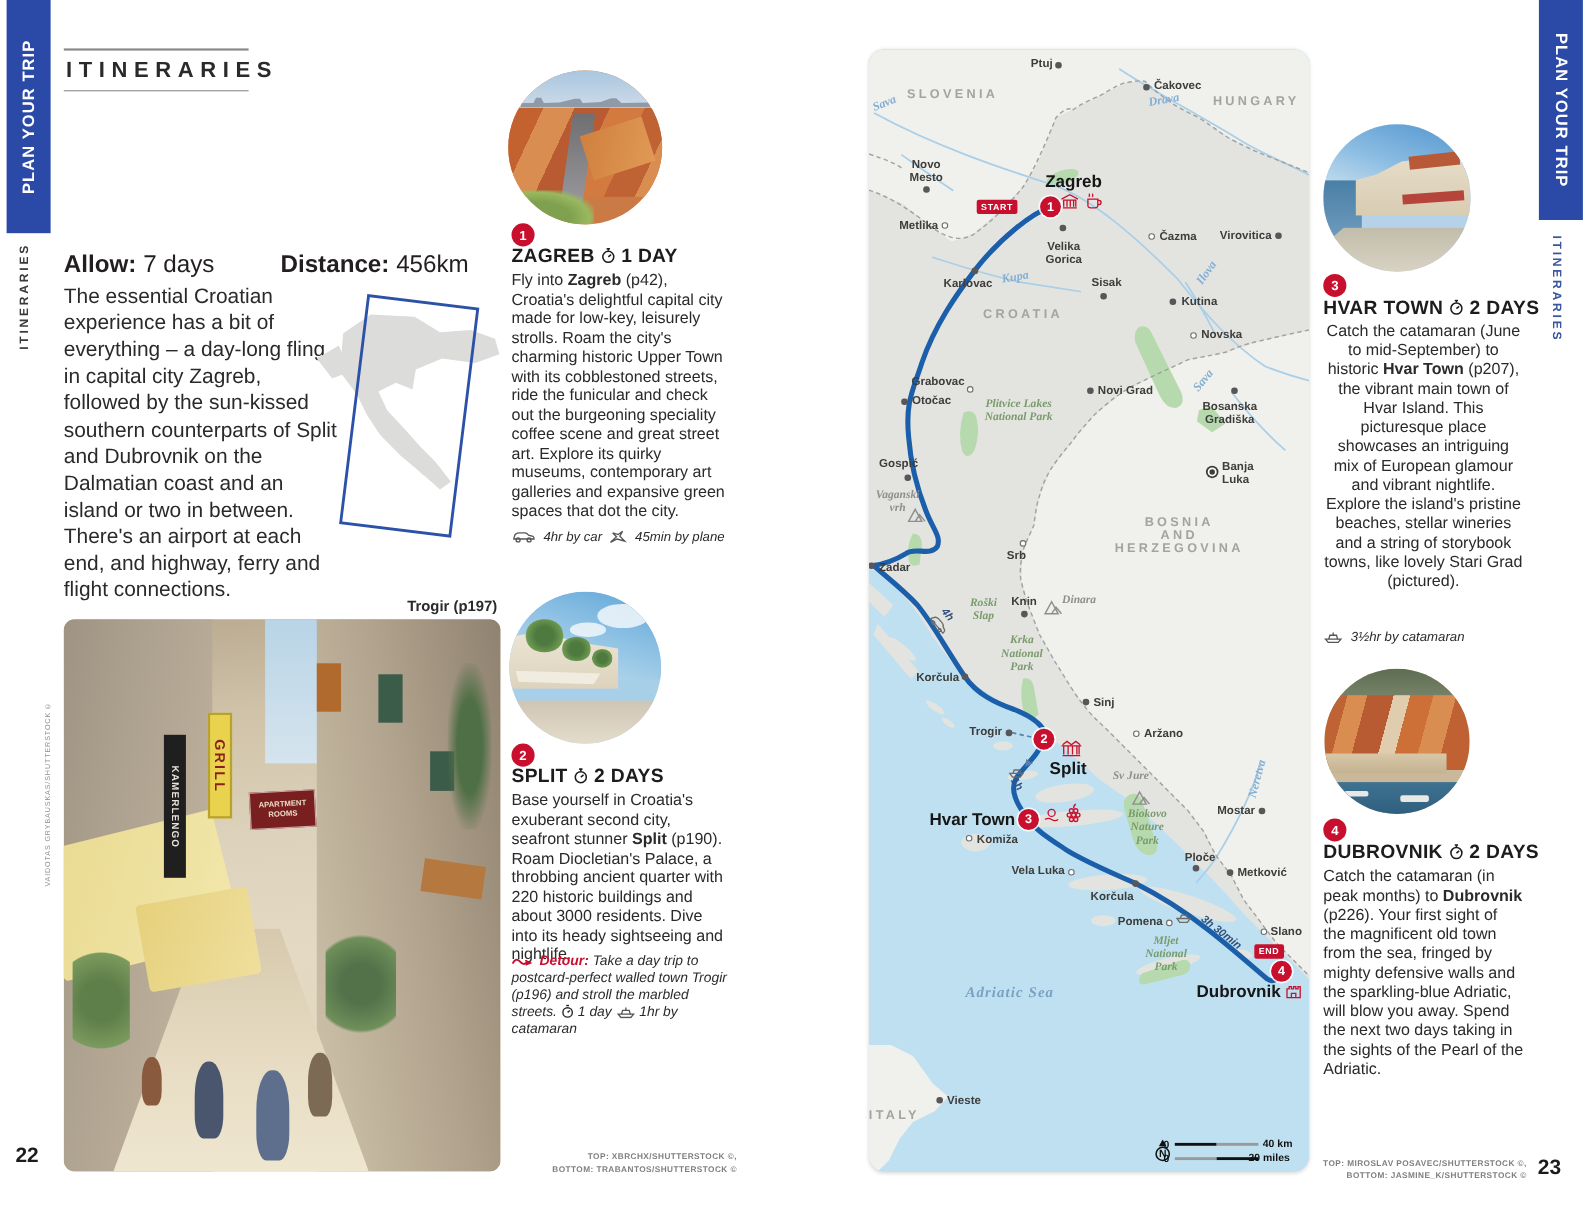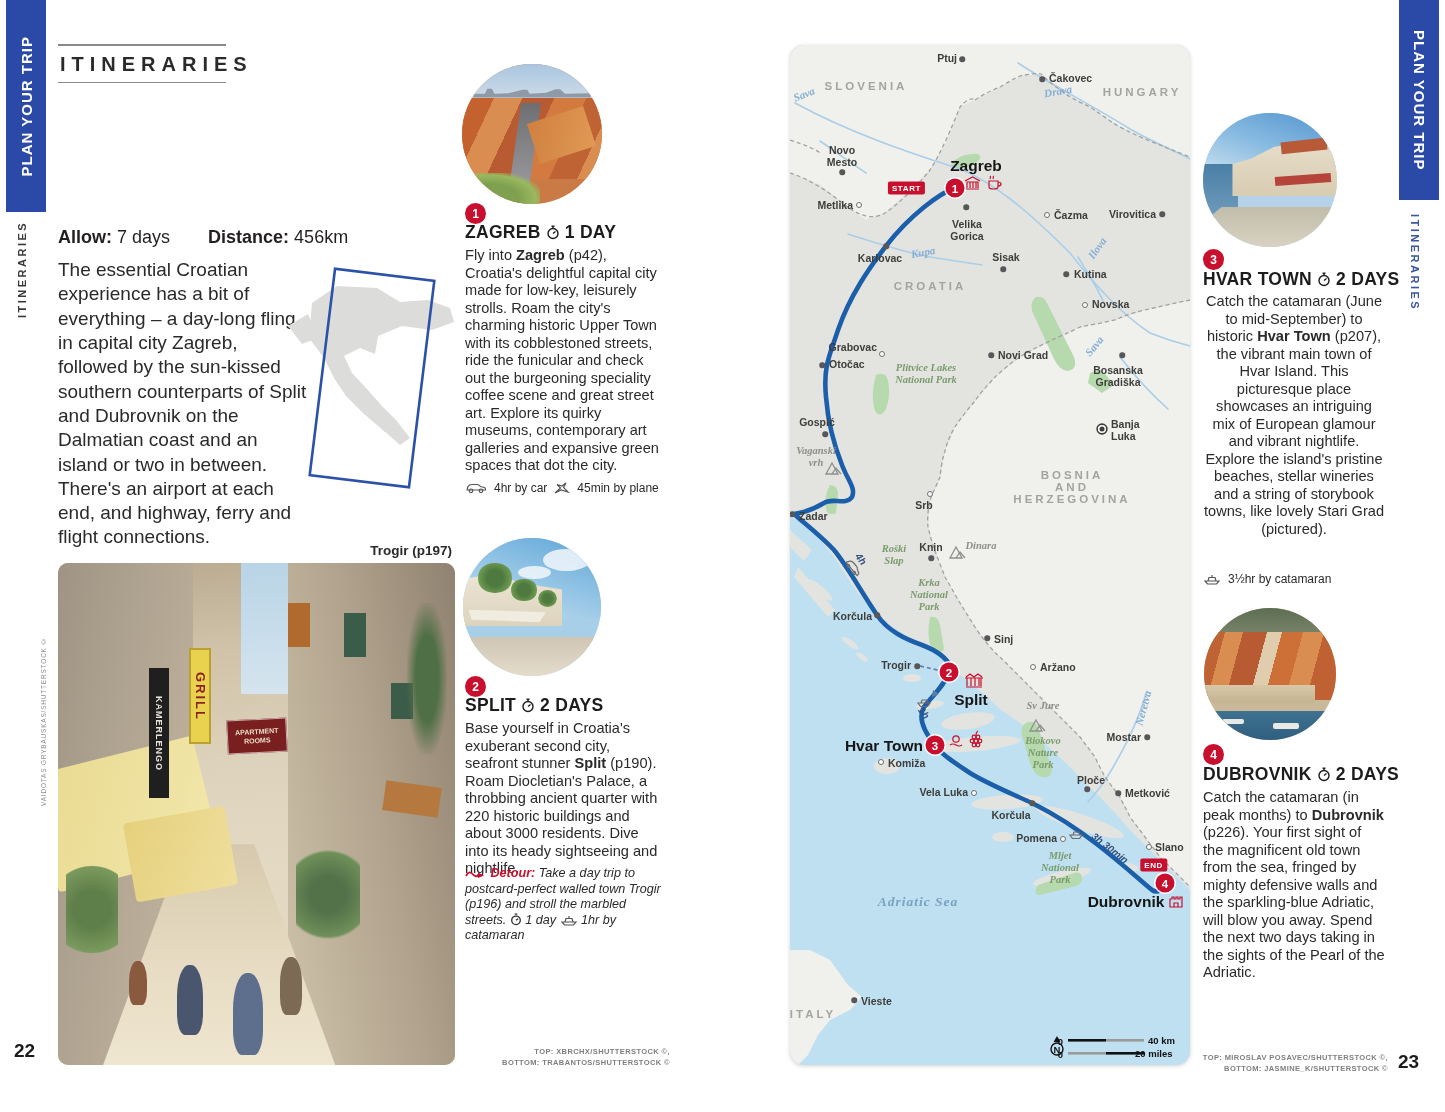"Allow: 7 days" .allow-row { font-size: 18px -> 22px; gap: 38px -> 60px }
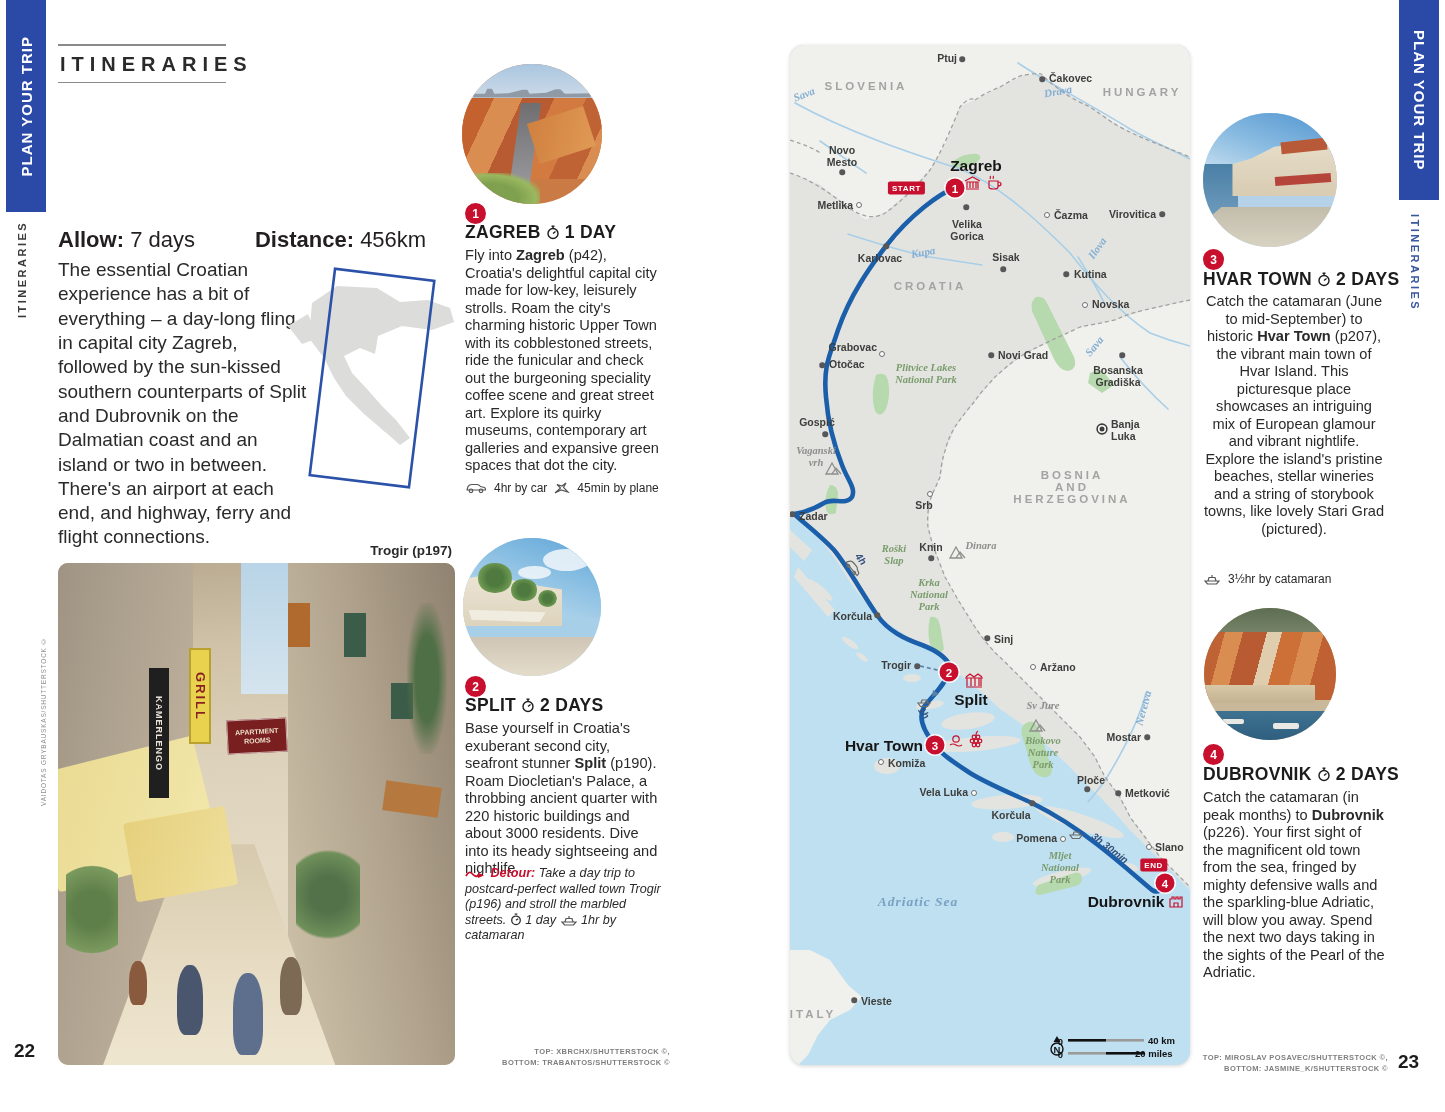"4hr by car" .transport-row { font-style: none -> italic }
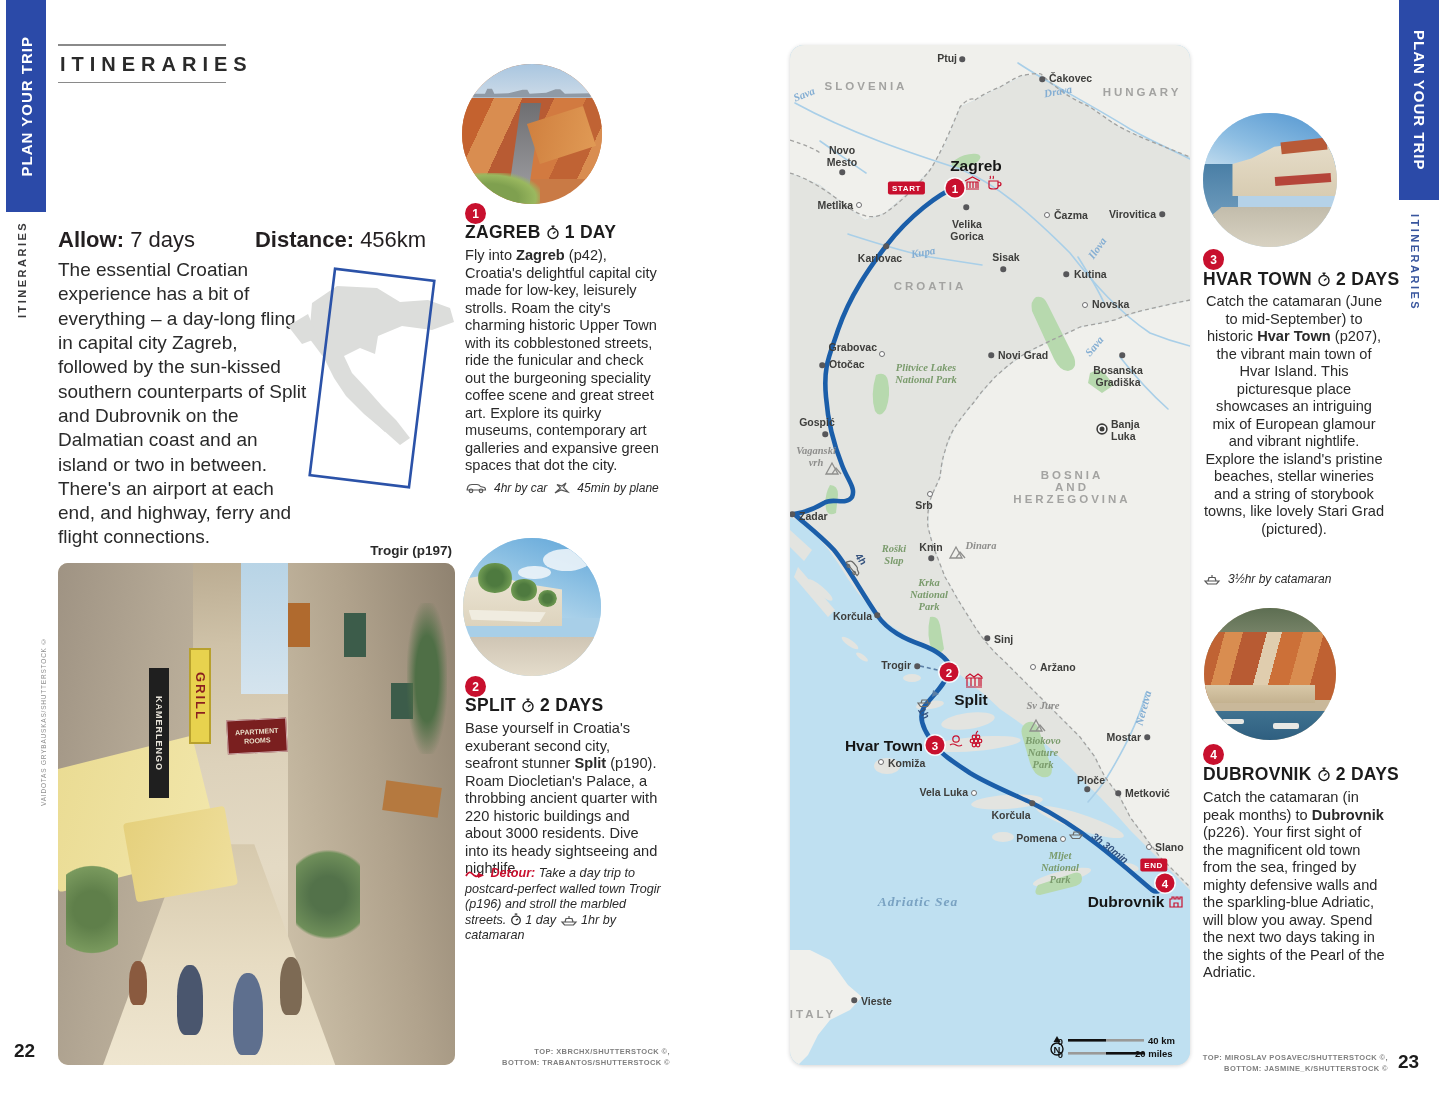"Sv Jure" div.ml { left: 253px -> 238px }
